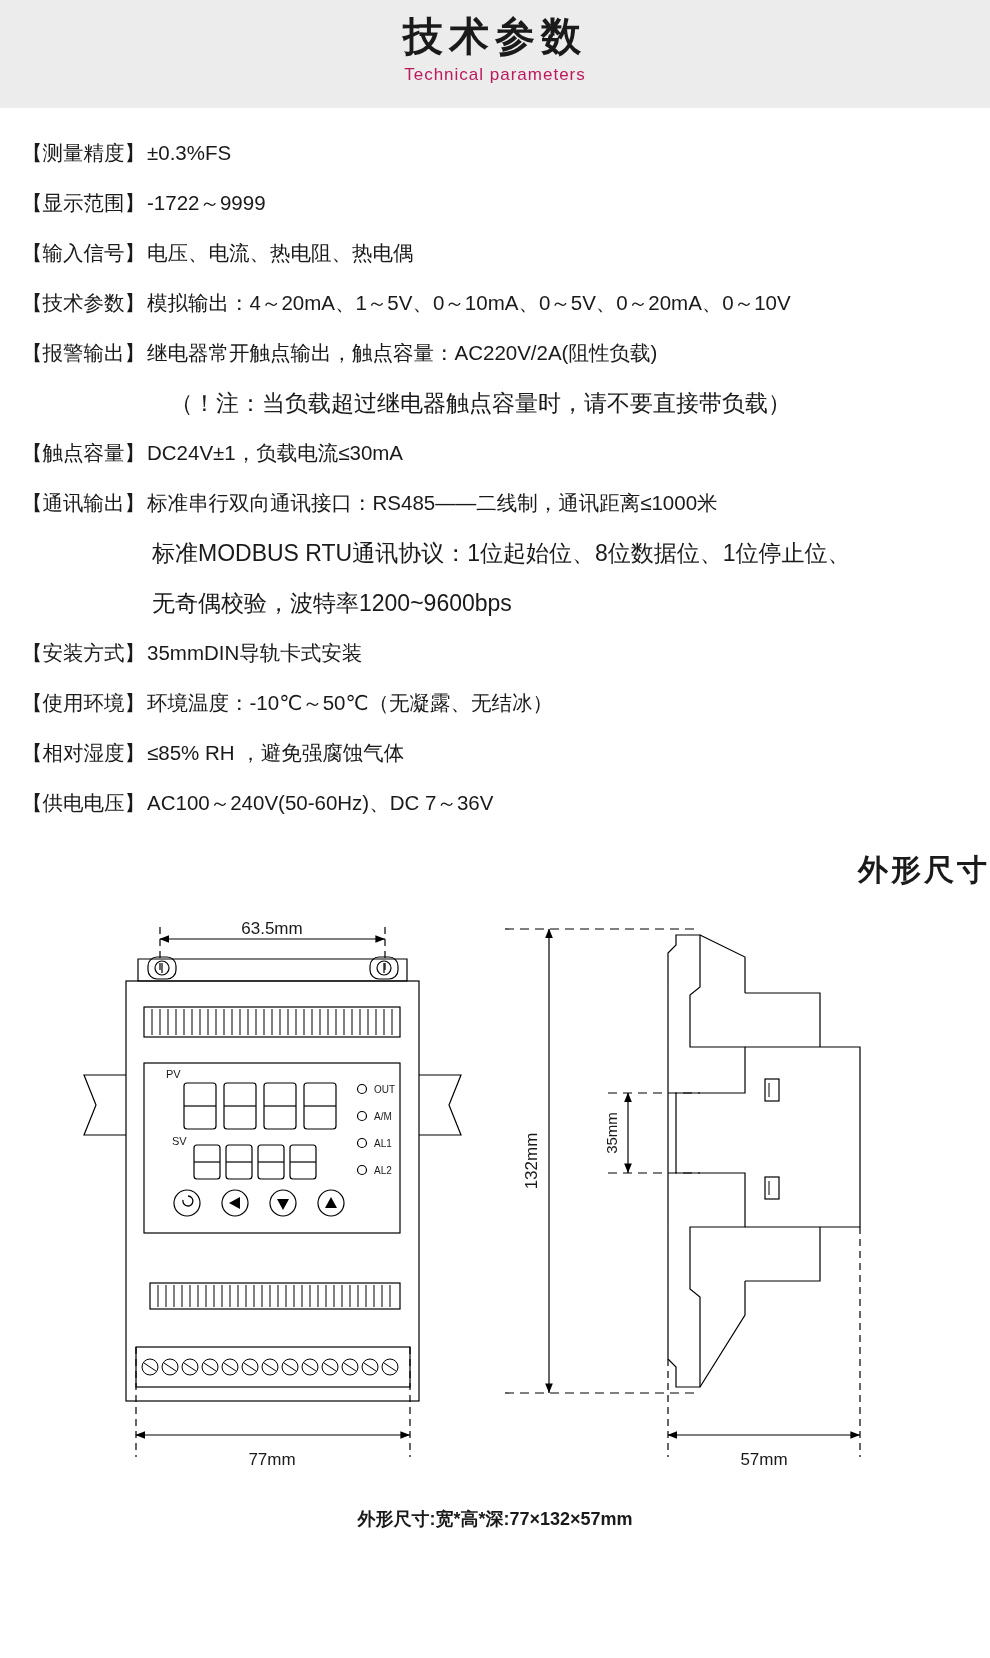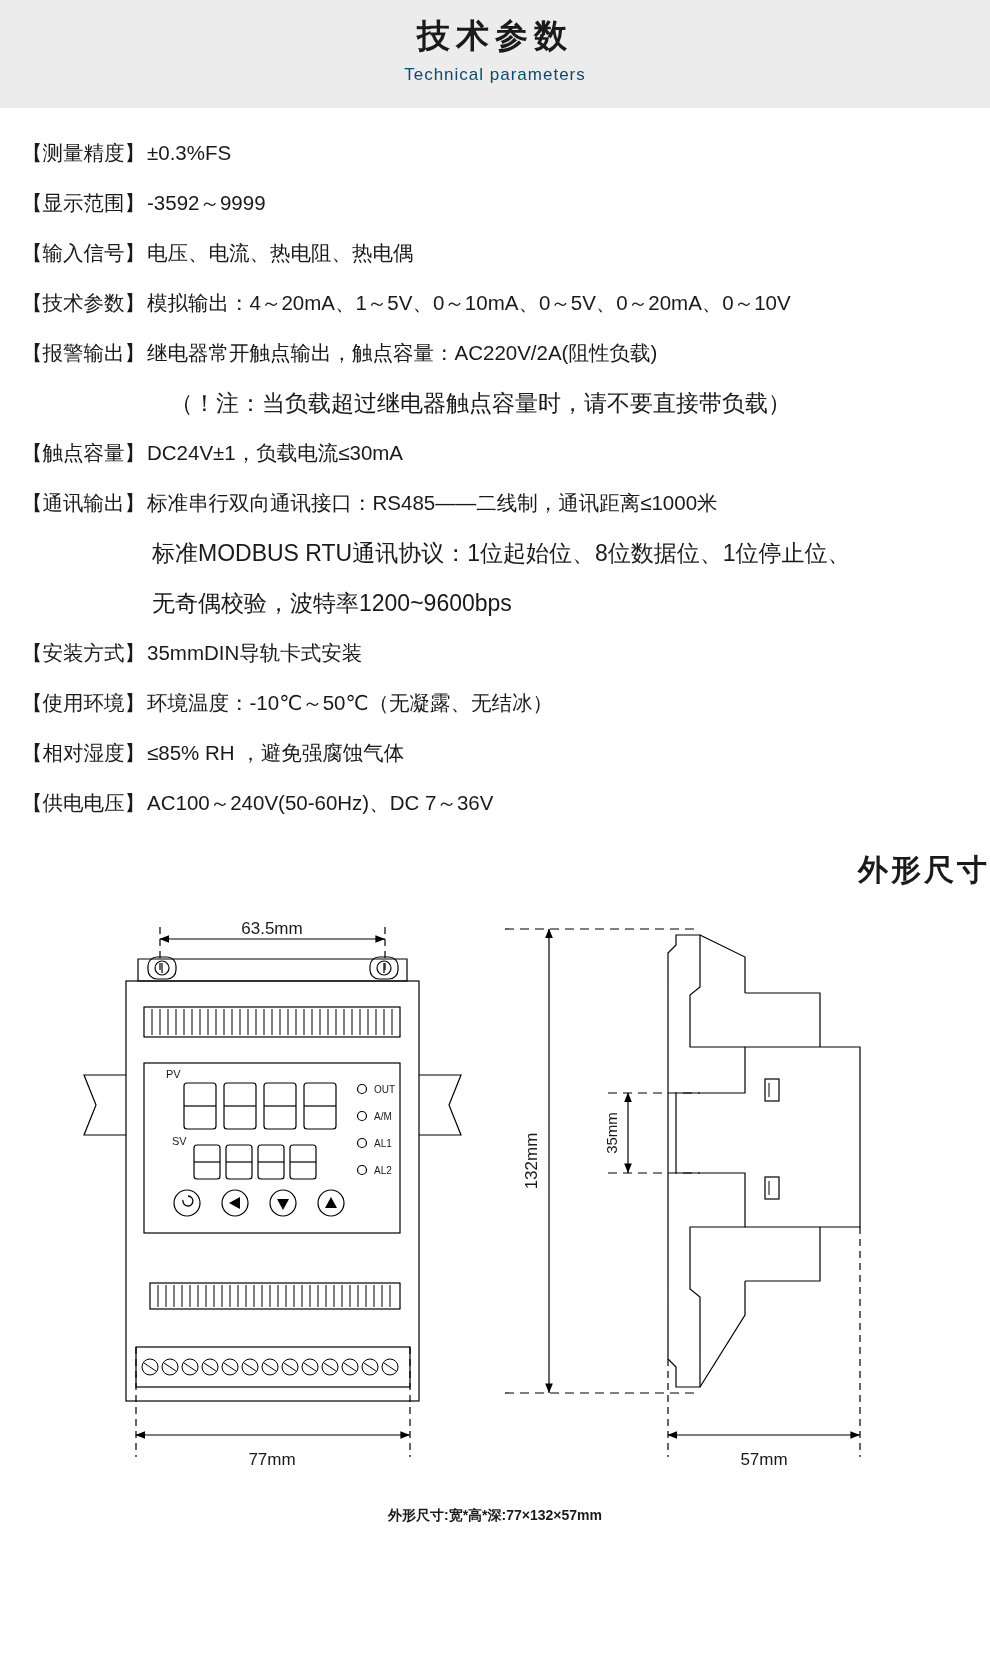"技术参数" .header h1 { font-size: 33px -> 40px }
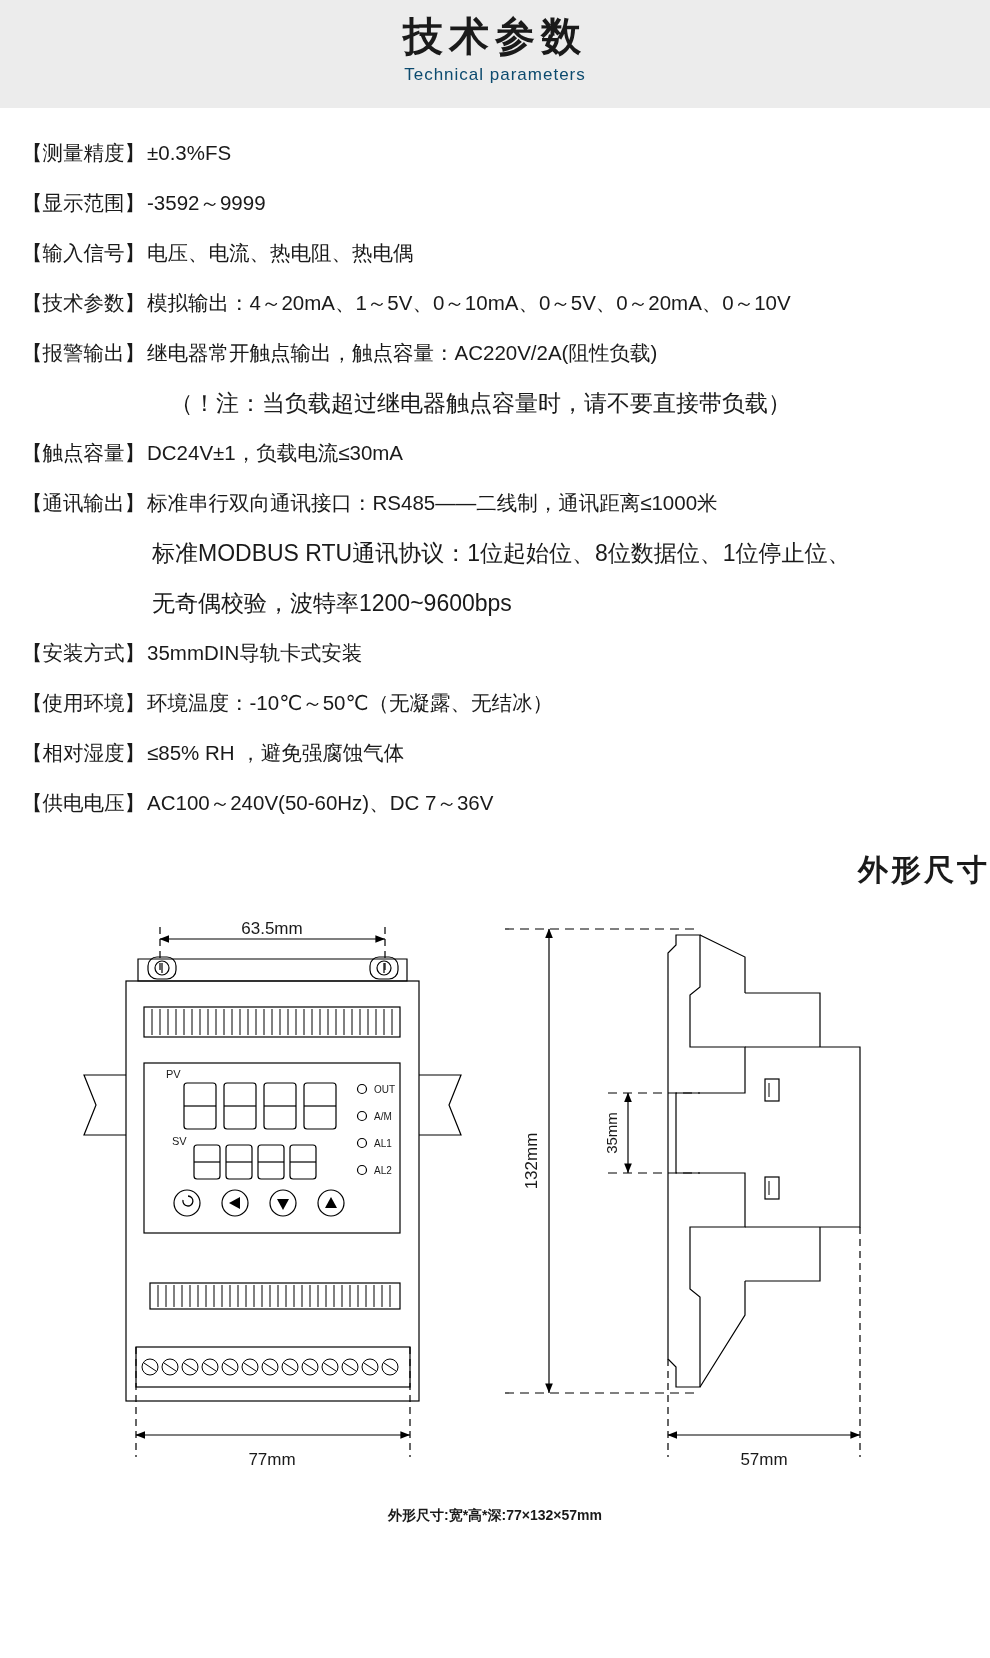"Technical parameters" .header .sub { color: #0c4a6e -> #be185d }
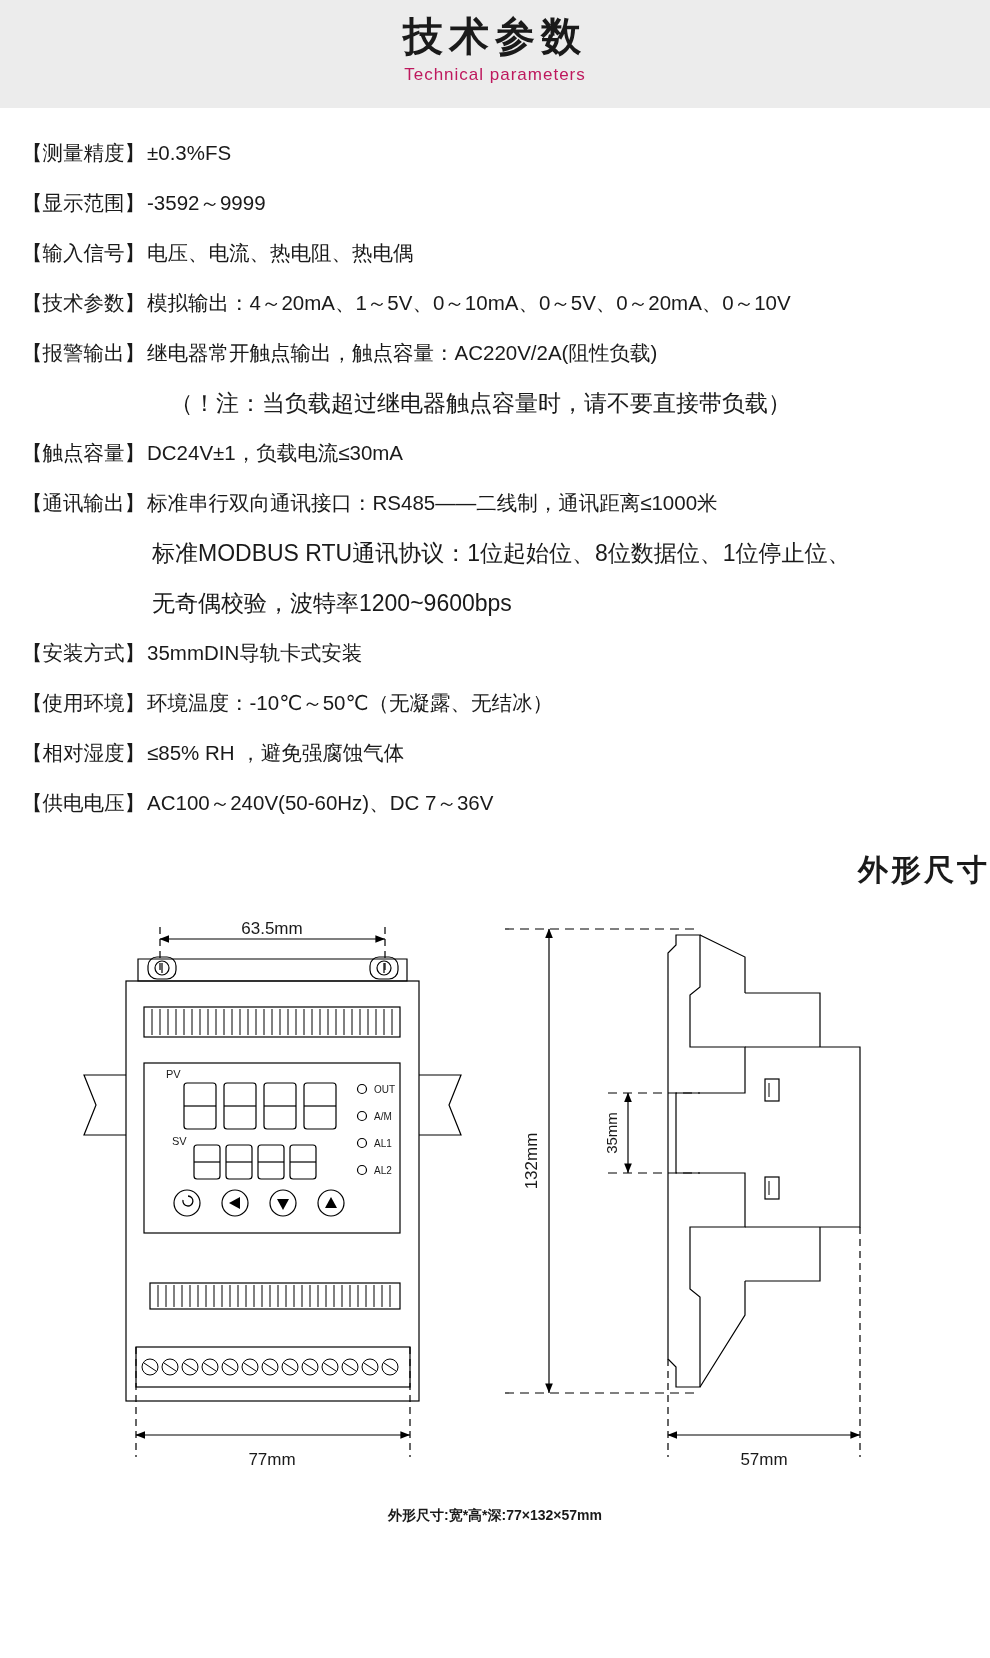"-3592～9999" span.spec-value { text: -3592 -> -1722 }
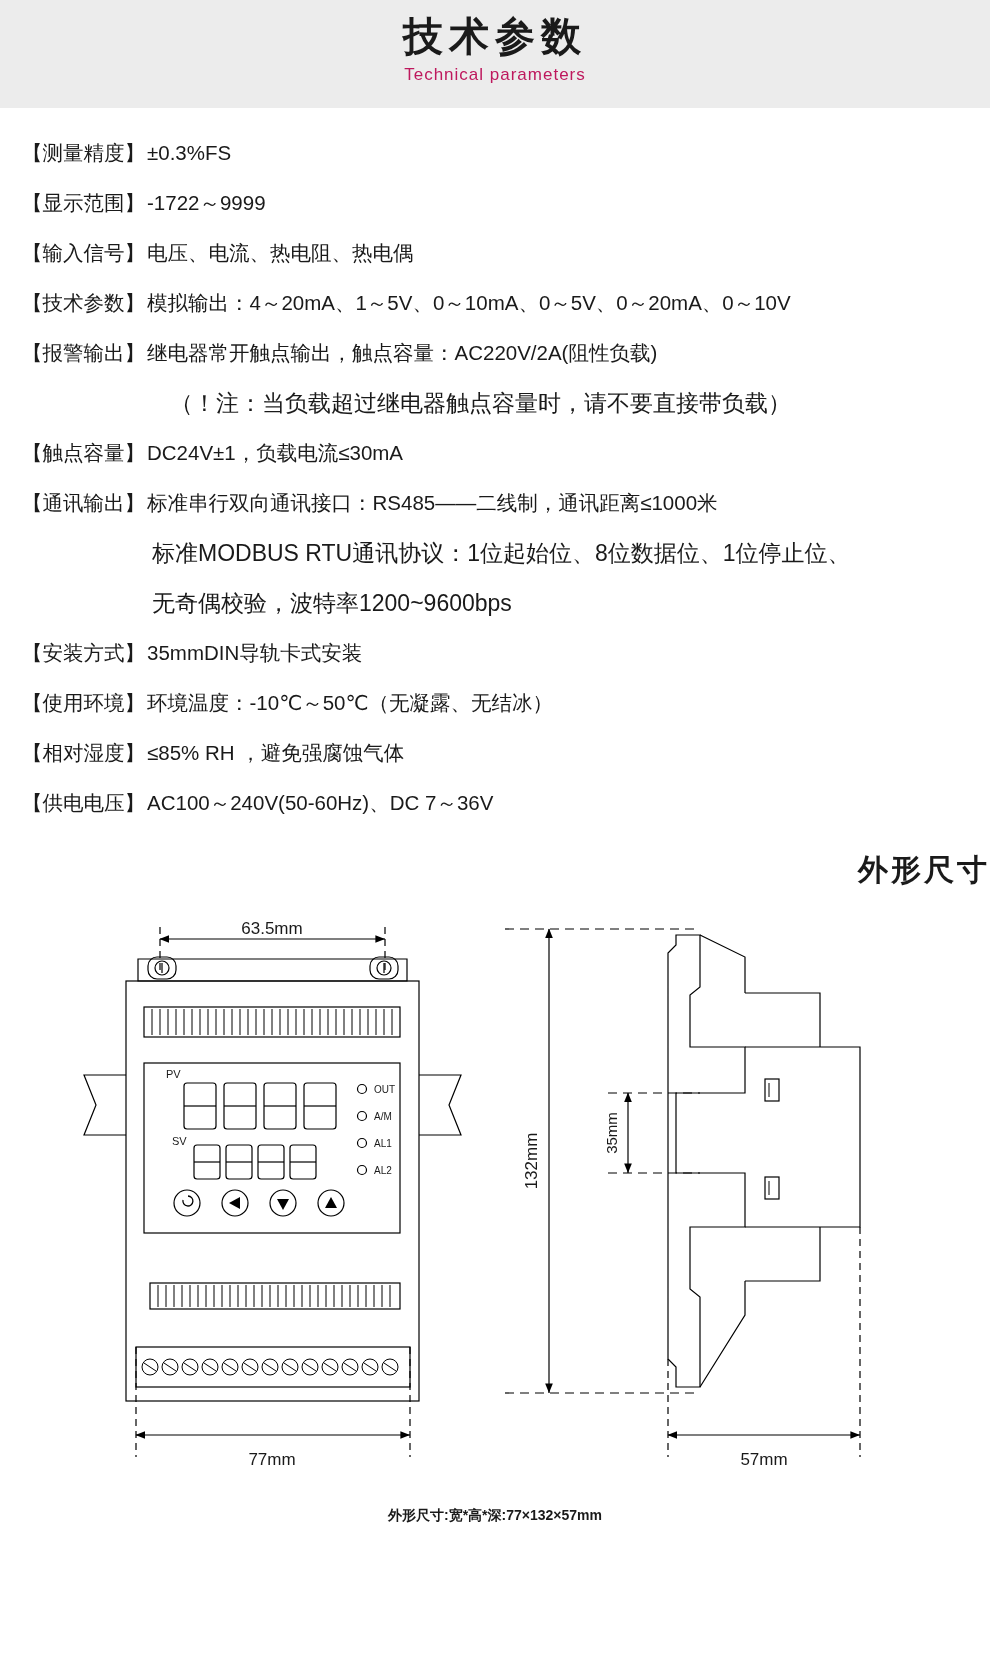"外形尺寸:宽*高*深:77×132×57mm" .caption { font-size: 14px -> 18px }
